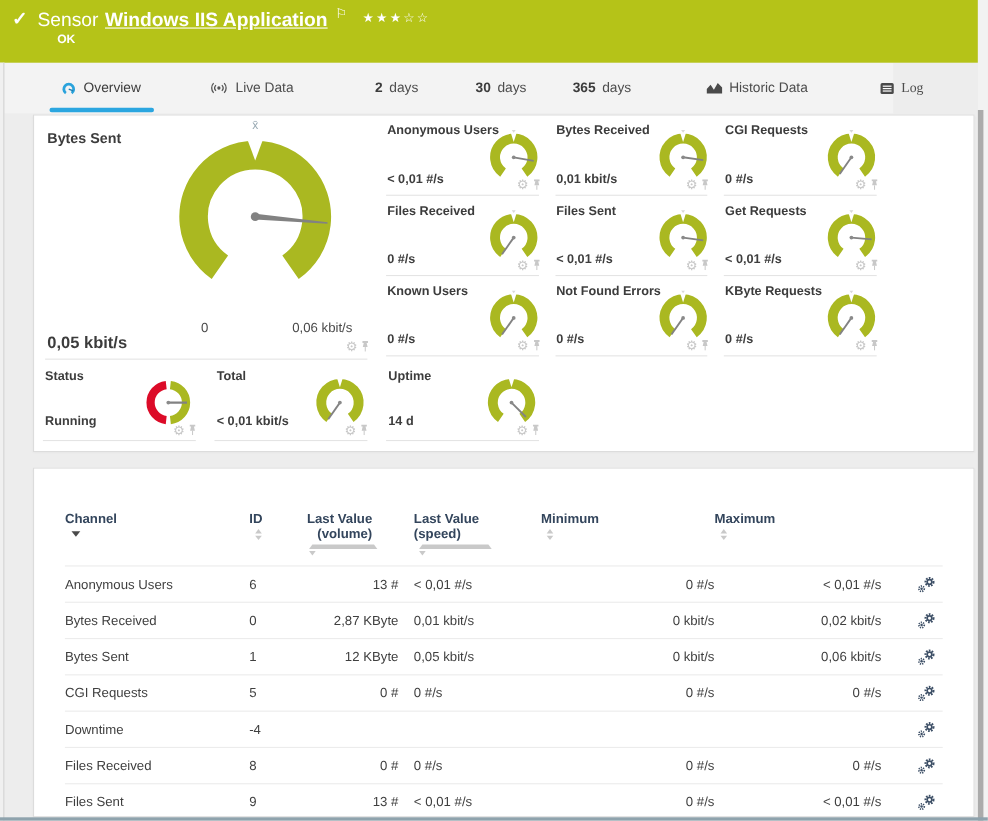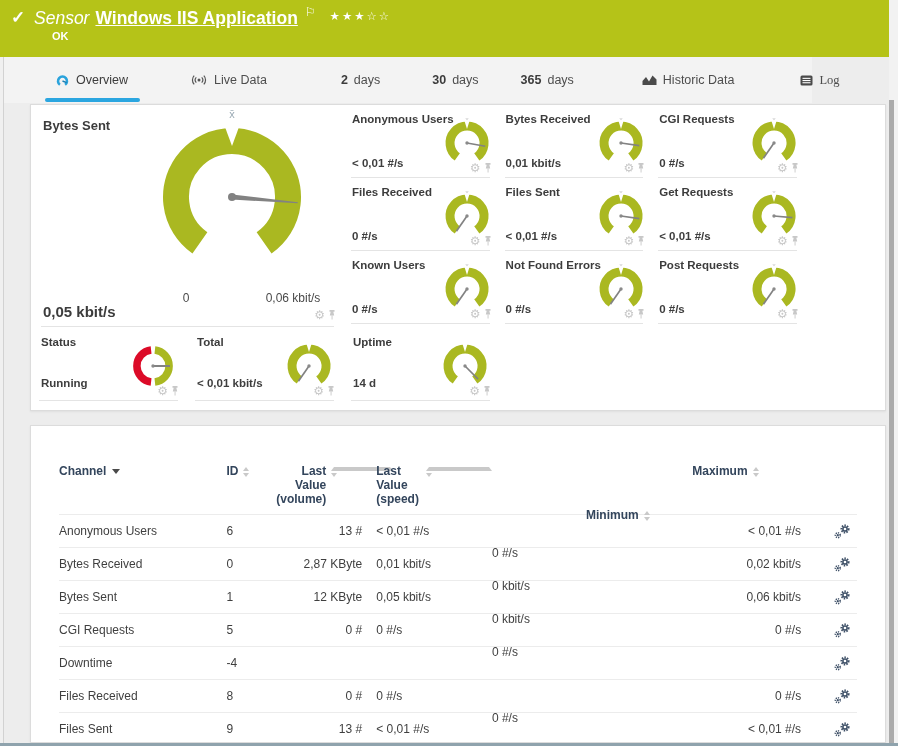"Sensor" .hdr-title .sensor-word { font-style: italic -> none }
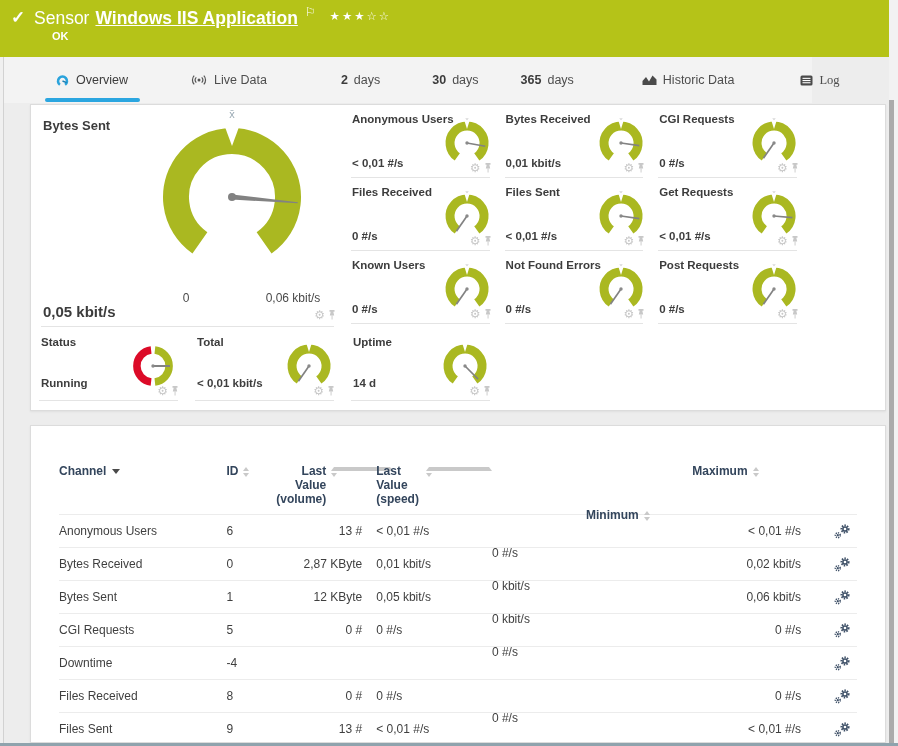"Post Requests" div.s-title { text: Post -> KByte }
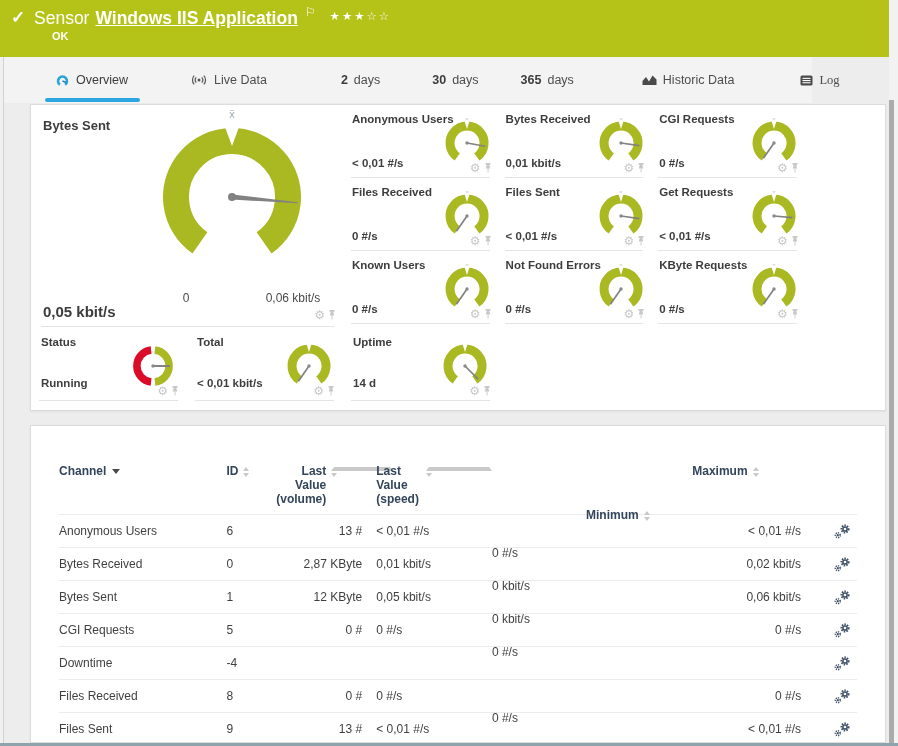"Channel" .hc { flex-direction: none -> column }
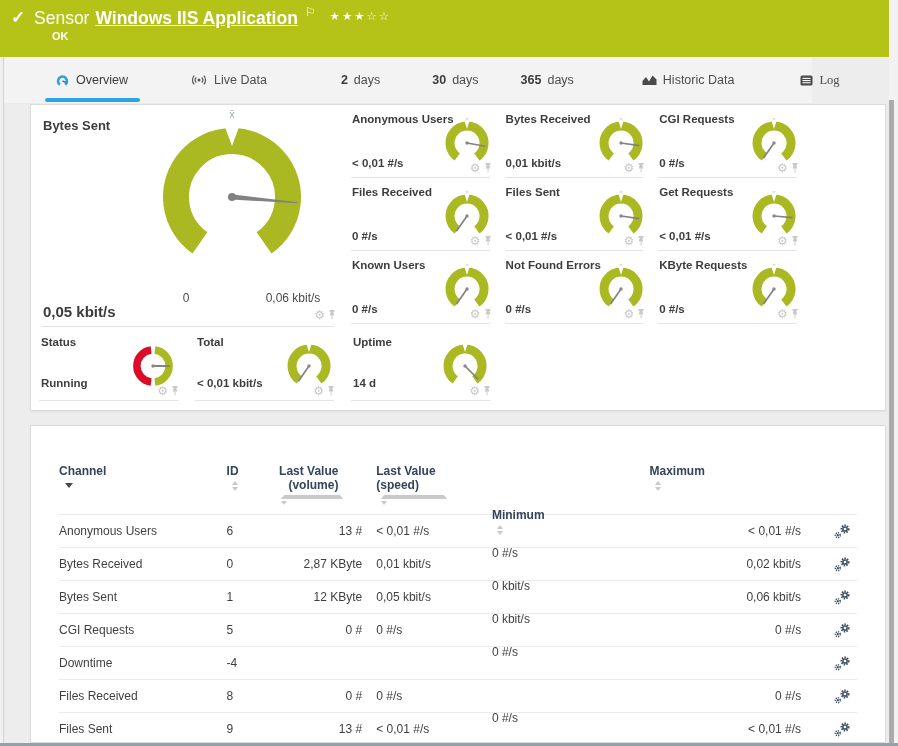"Minimum" .c-min { margin-top: 44px -> none; text-align: none -> right }
